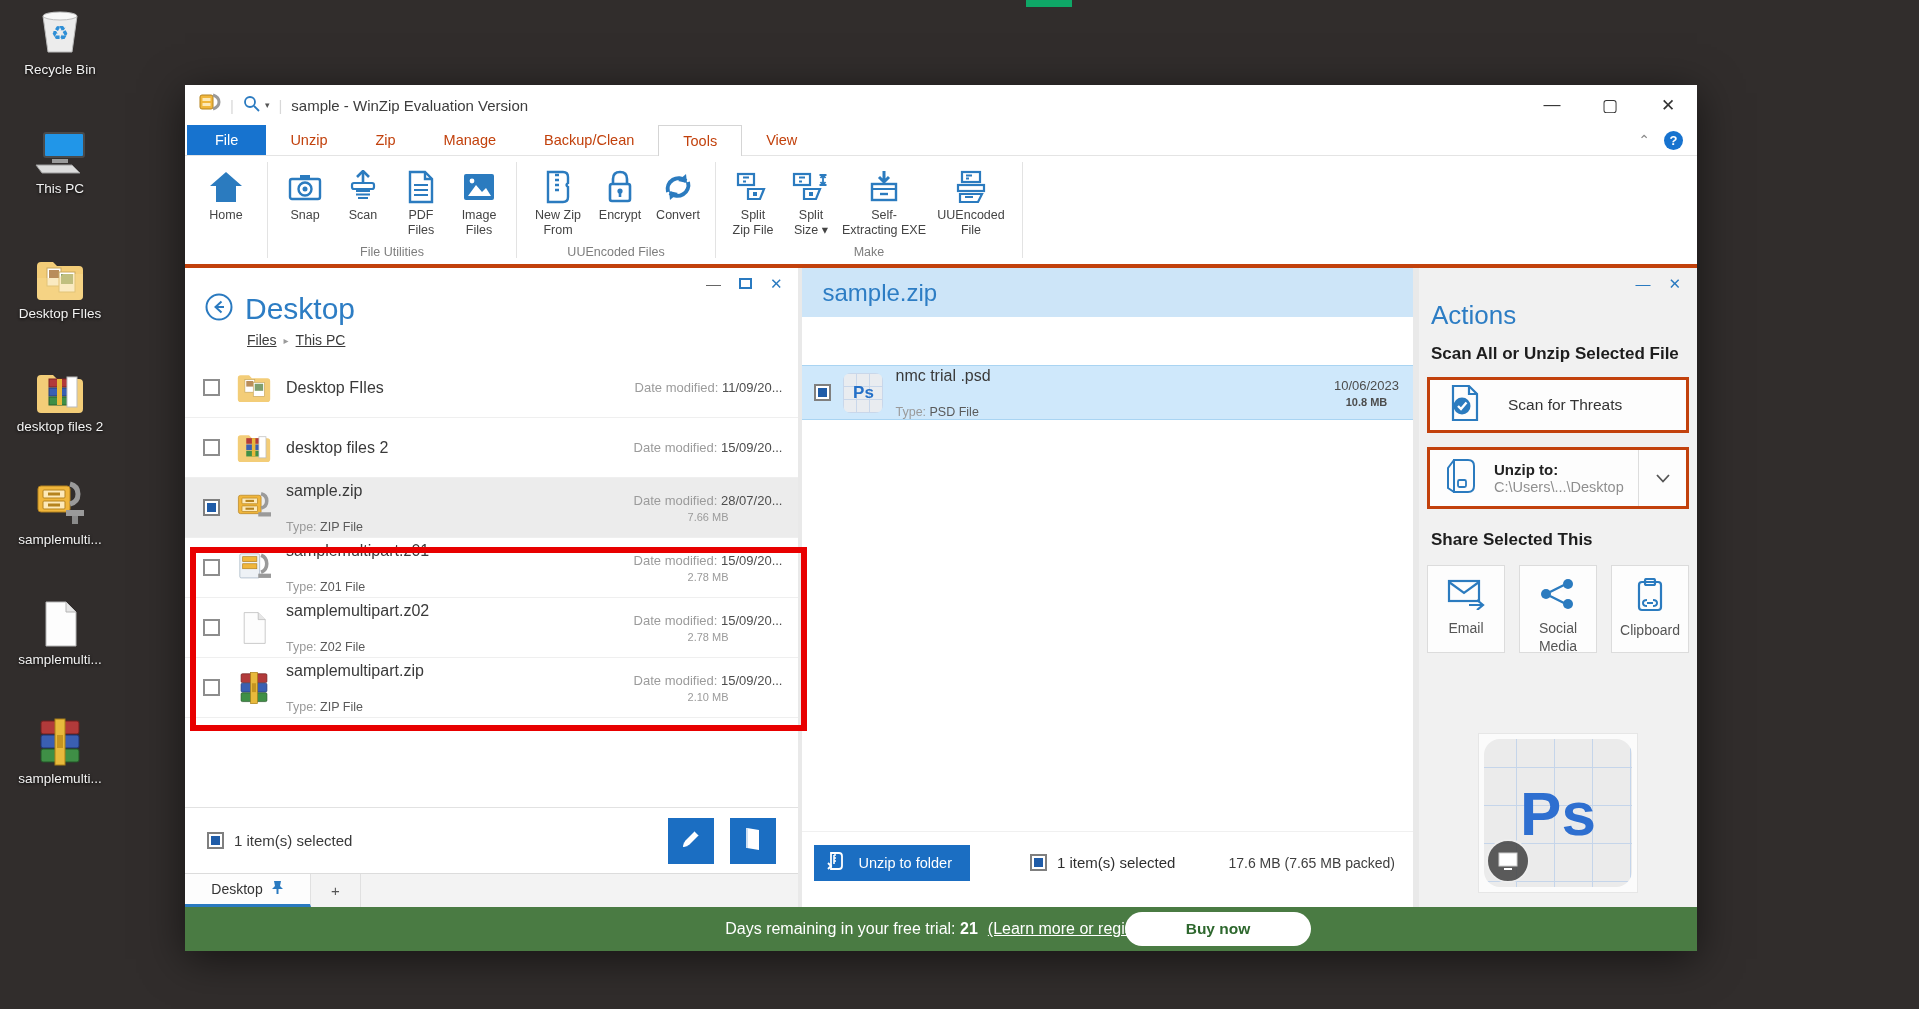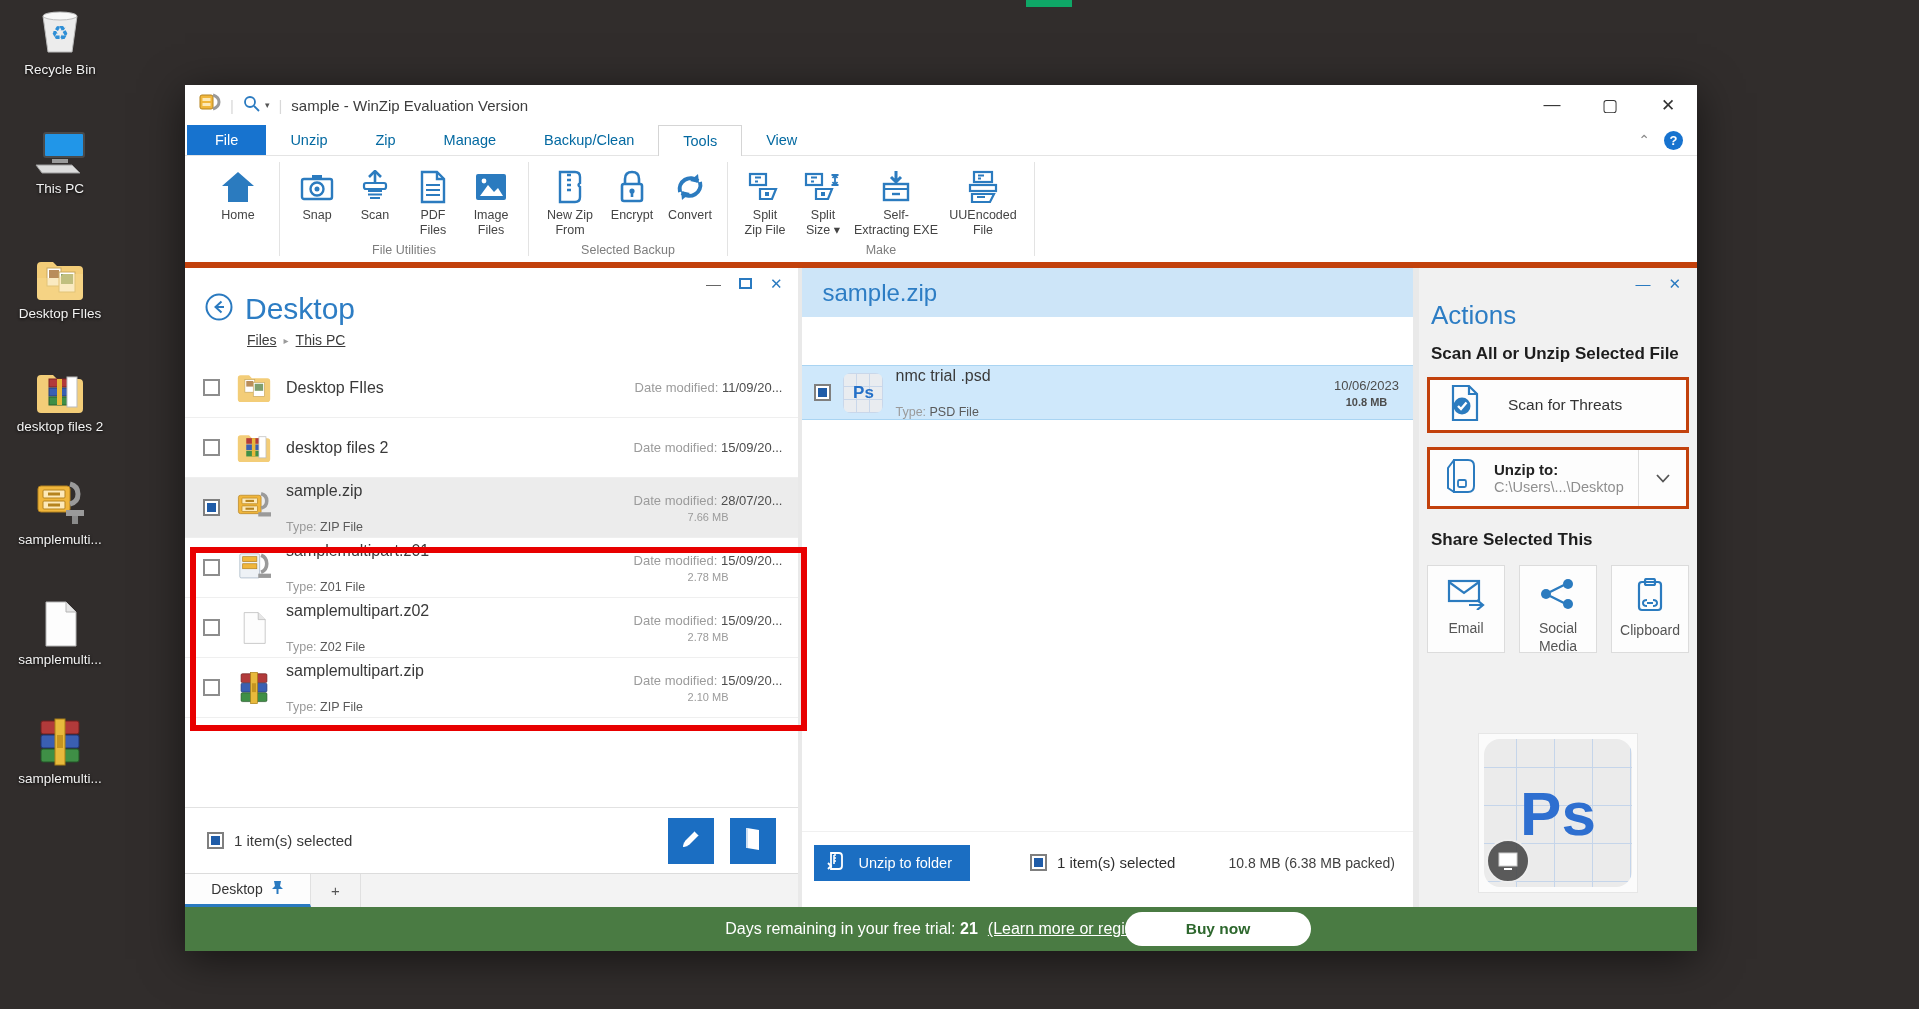"Unzip" .tab { color: #0369a1 -> #c2410c }
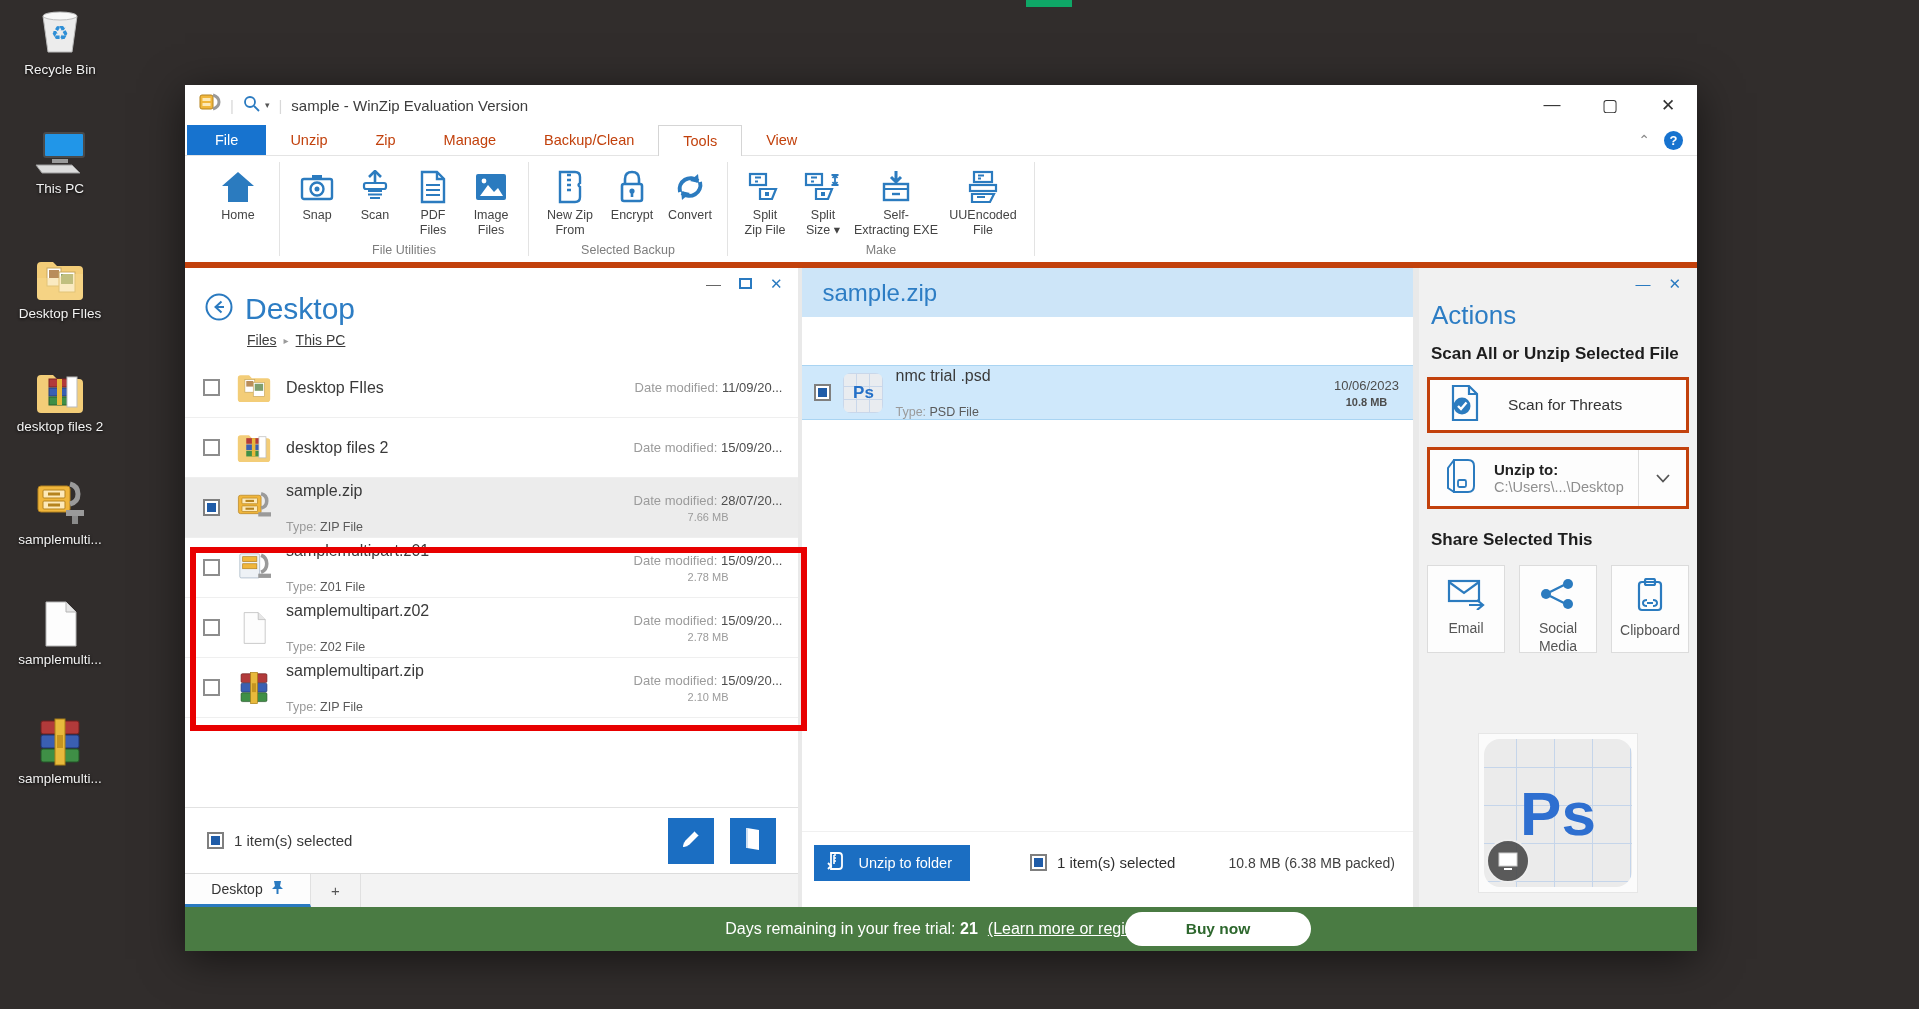"Home" .ribbon { border-bottom: 6px solid #c2410c -> 4px solid #c2410c; padding-left: 14px -> 2px }
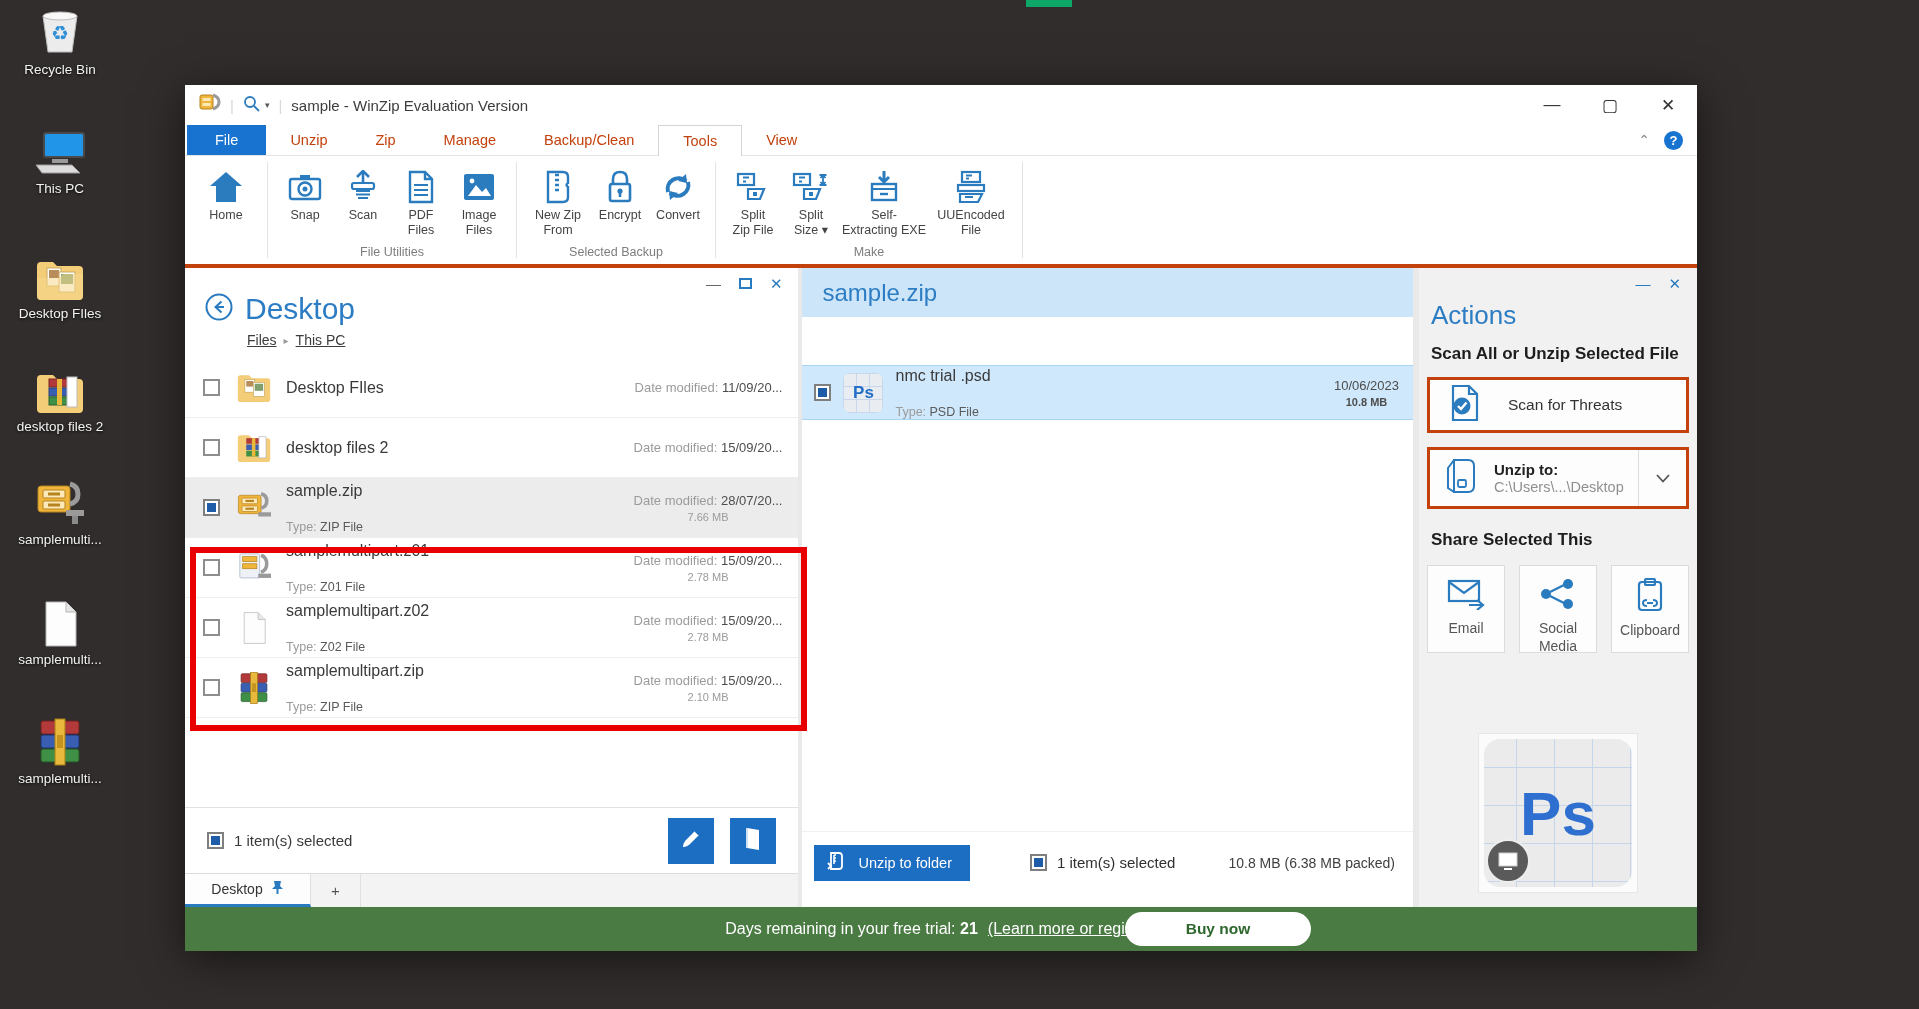"Selected Backup" div.rib-glabel { text: Selected Backup -> UUEncoded Files }
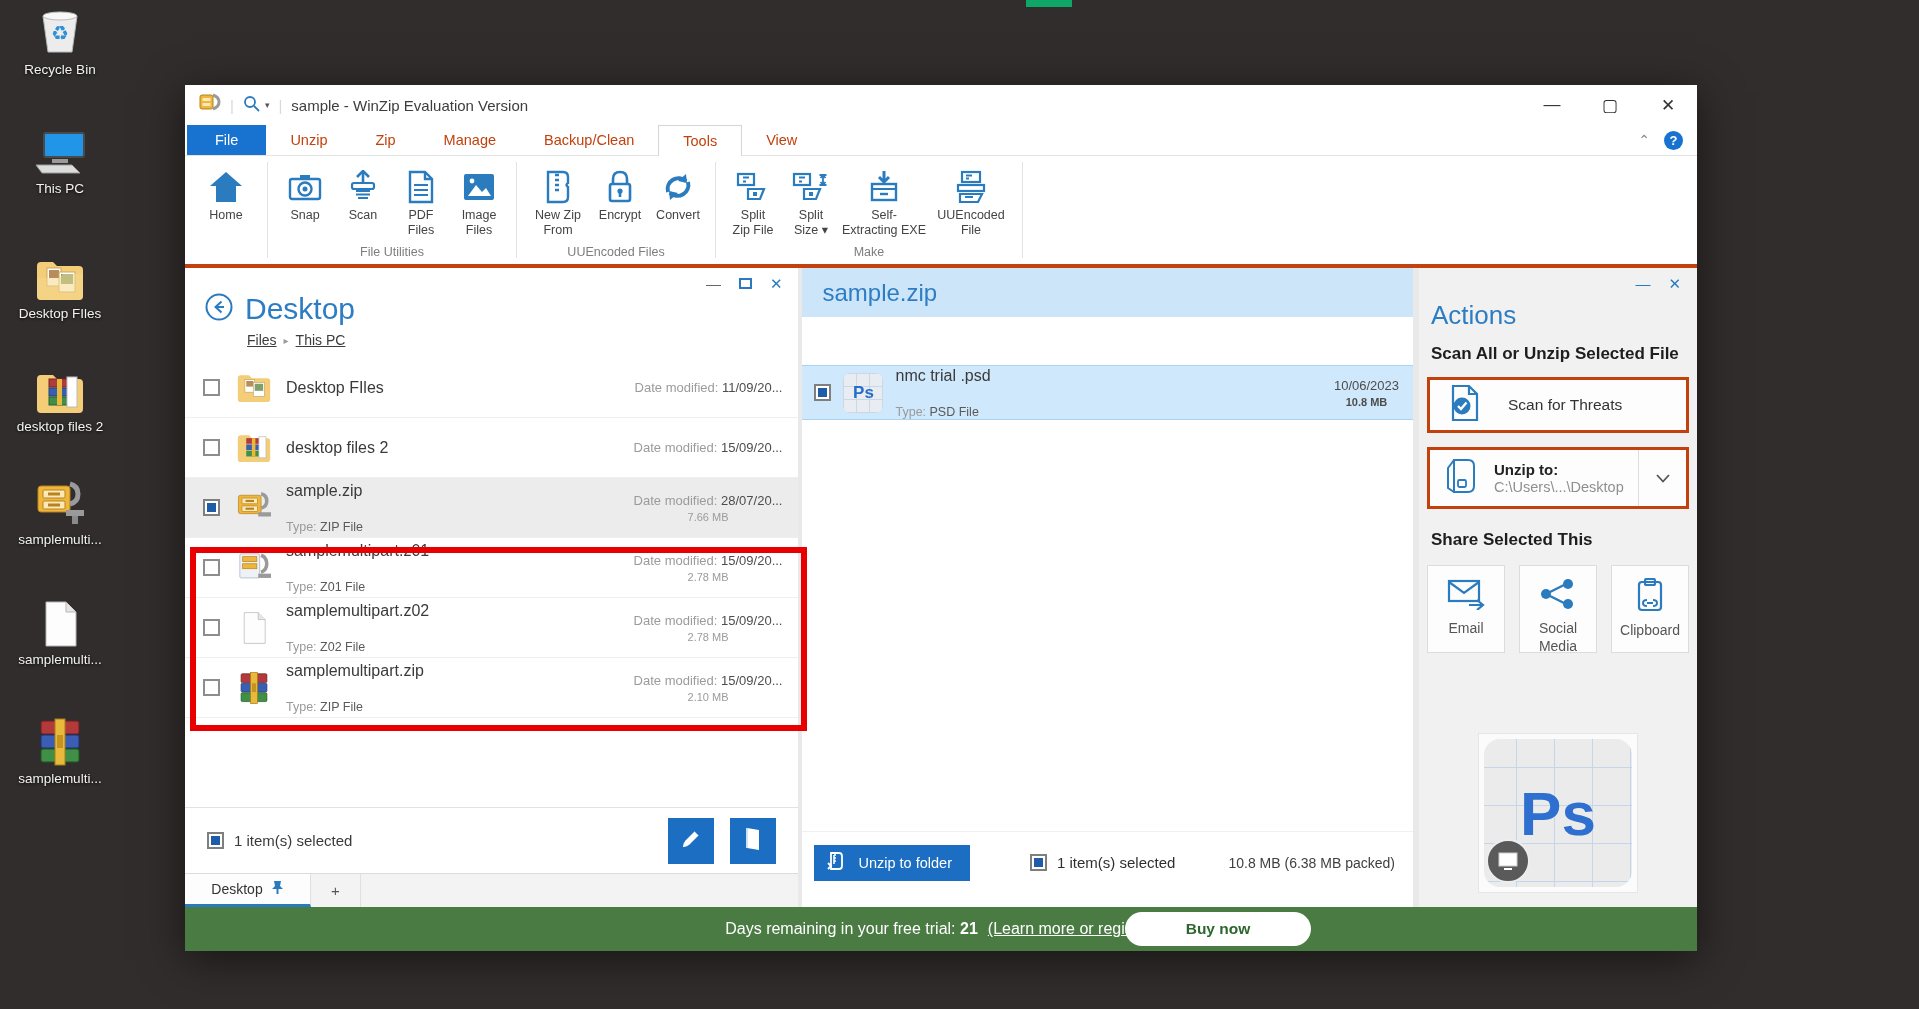"10.8 MB (6.38 MB packed)" div.mp-size { text: 10.8 MB (6.38 -> 17.6 MB (7.65 }
